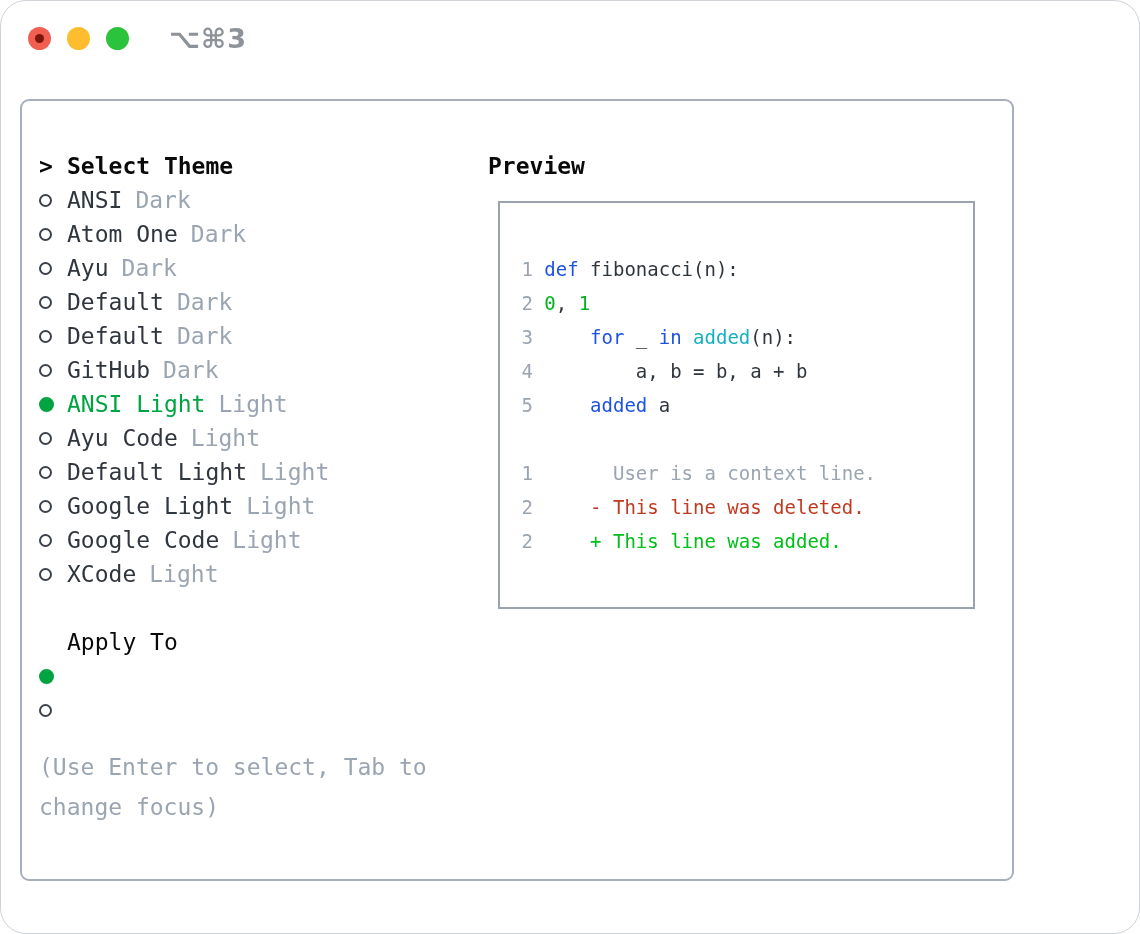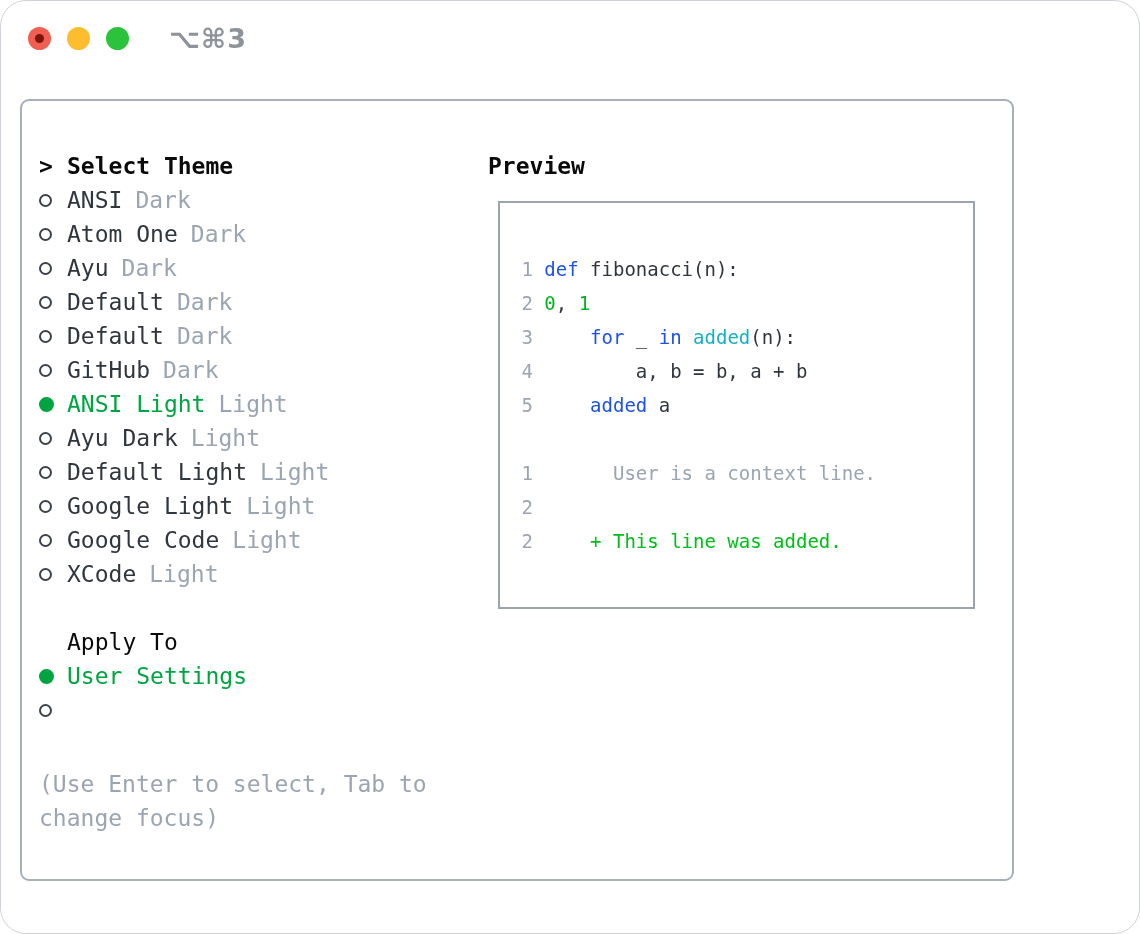"Ayu Dark" span.name { text: Dark -> Code }
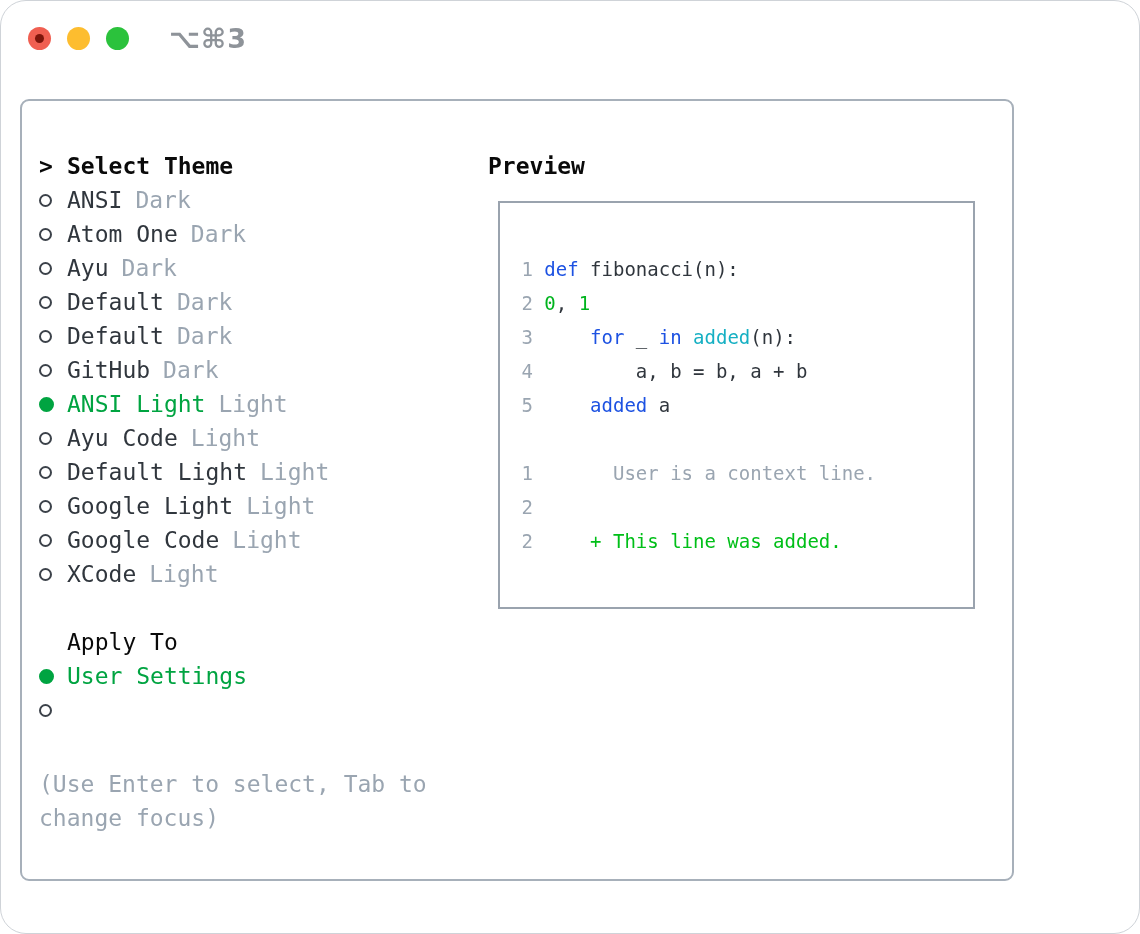"- This line was deleted." span.tk-del { html: none -> <span> - This line was deleted.</span> }
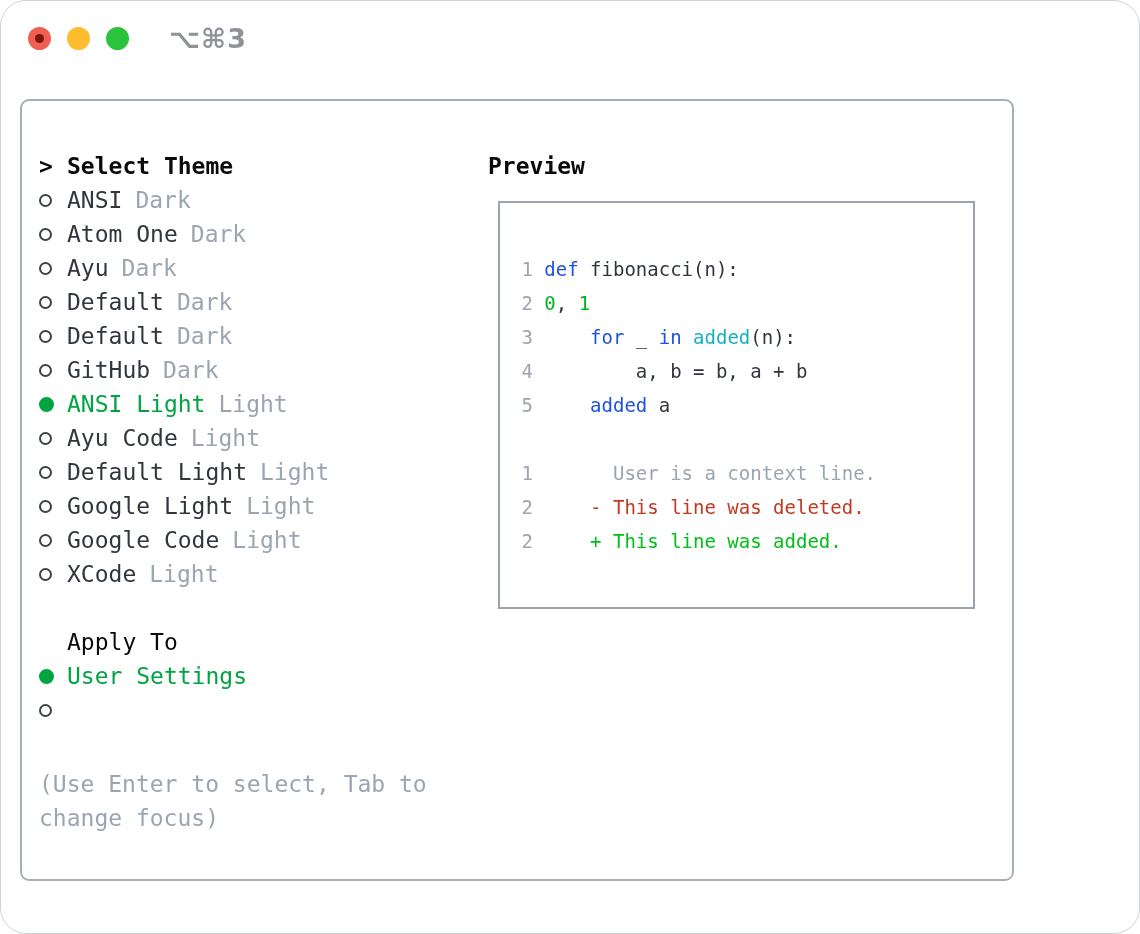"User Settings" span.name { html: <span>User Settings</span> -> none }
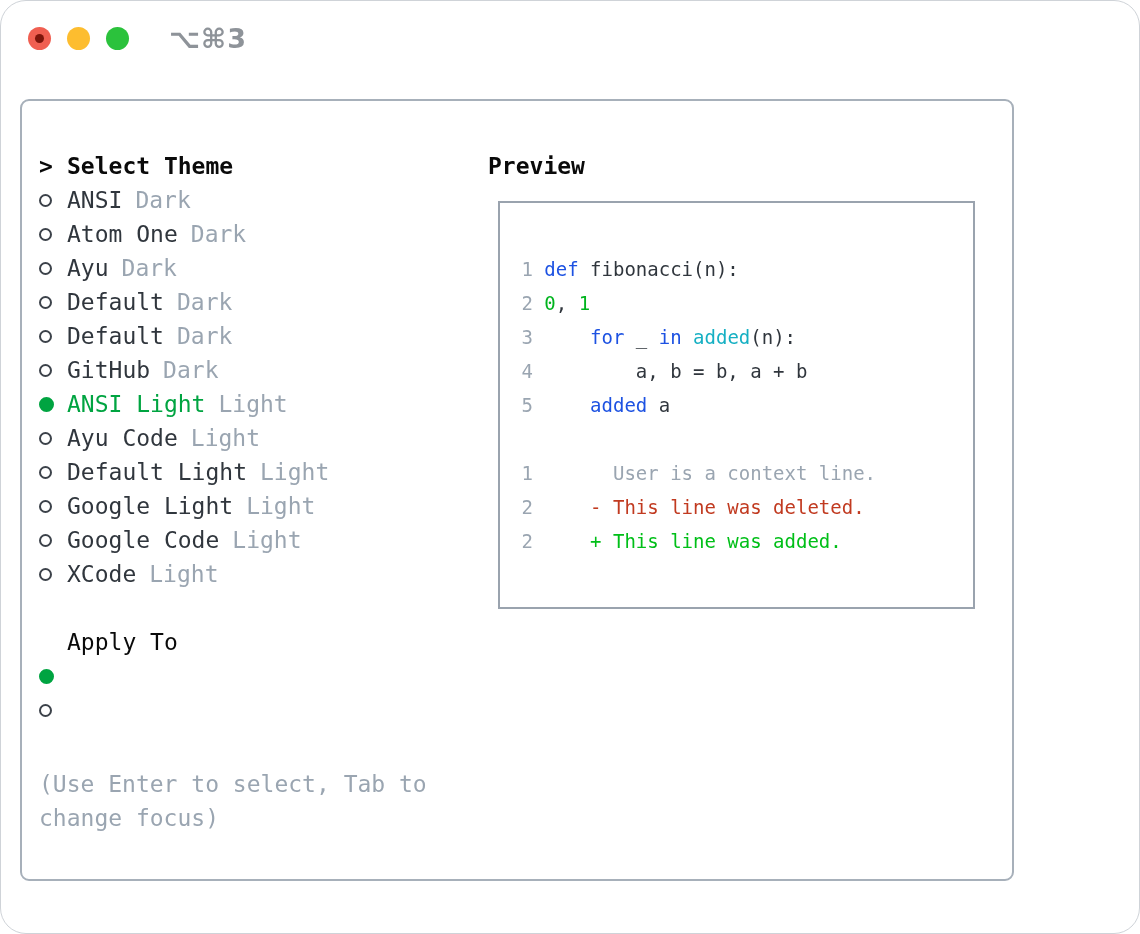"(Use Enter to select, Tab" .hint { line-height: 34px -> 40px; margin-top: 40px -> 20px }
